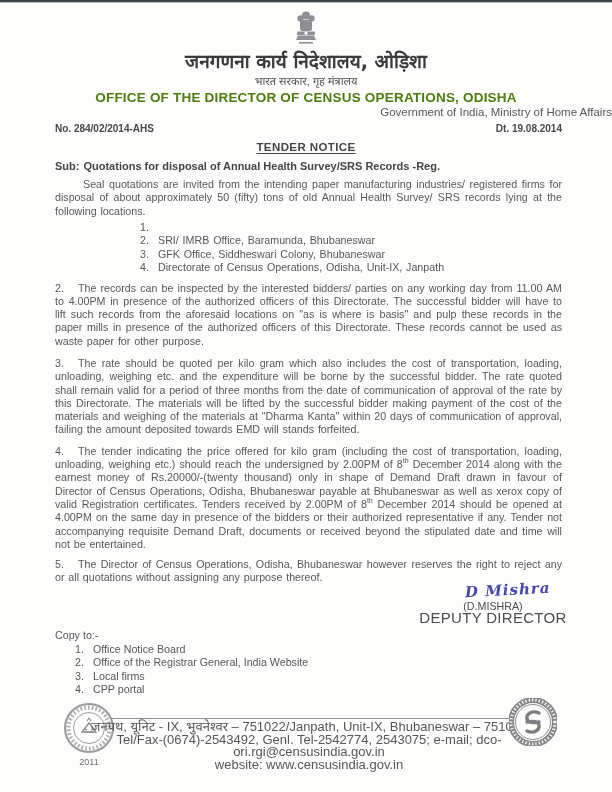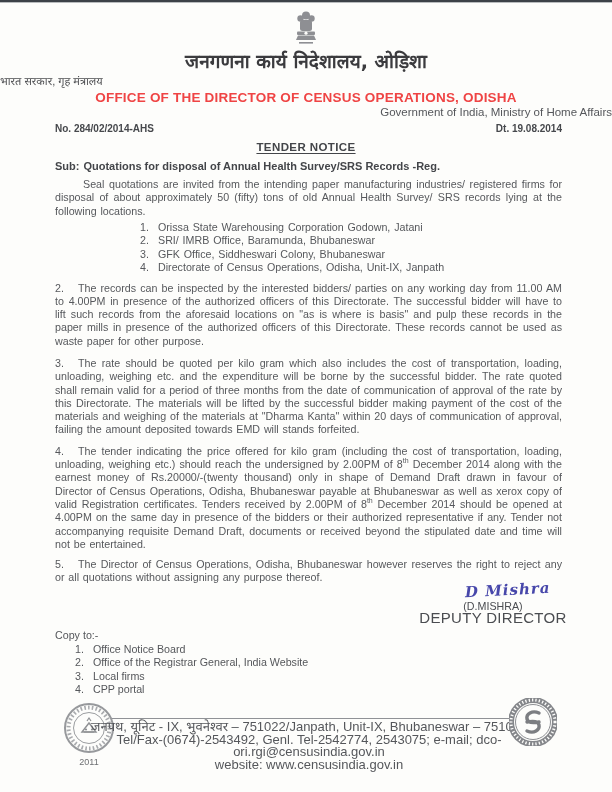"भारत सरकार, गृह मंत्रालय" .hindi-sub { text-align: none -> center }
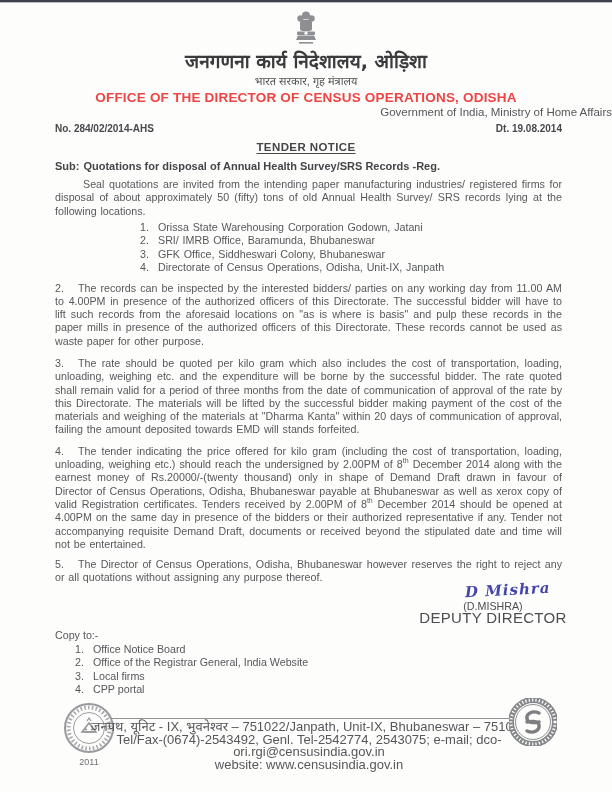"OFFICE OF THE DIRECTOR OF" .office-title { color: #ef4444 -> #4d7c0f }
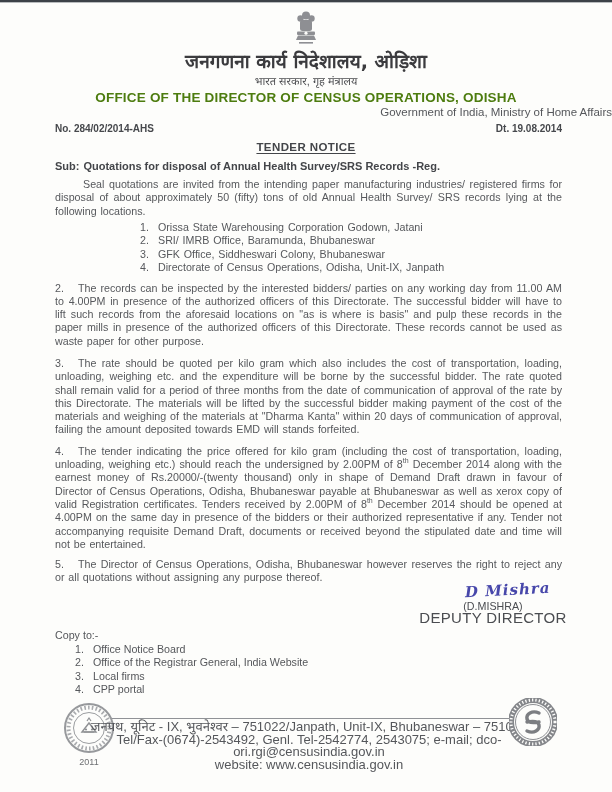"Orissa State Warehousing Corporation" span { html: <span>Orissa State Warehousing Corporation Godown, Jatani</span> -> none }
